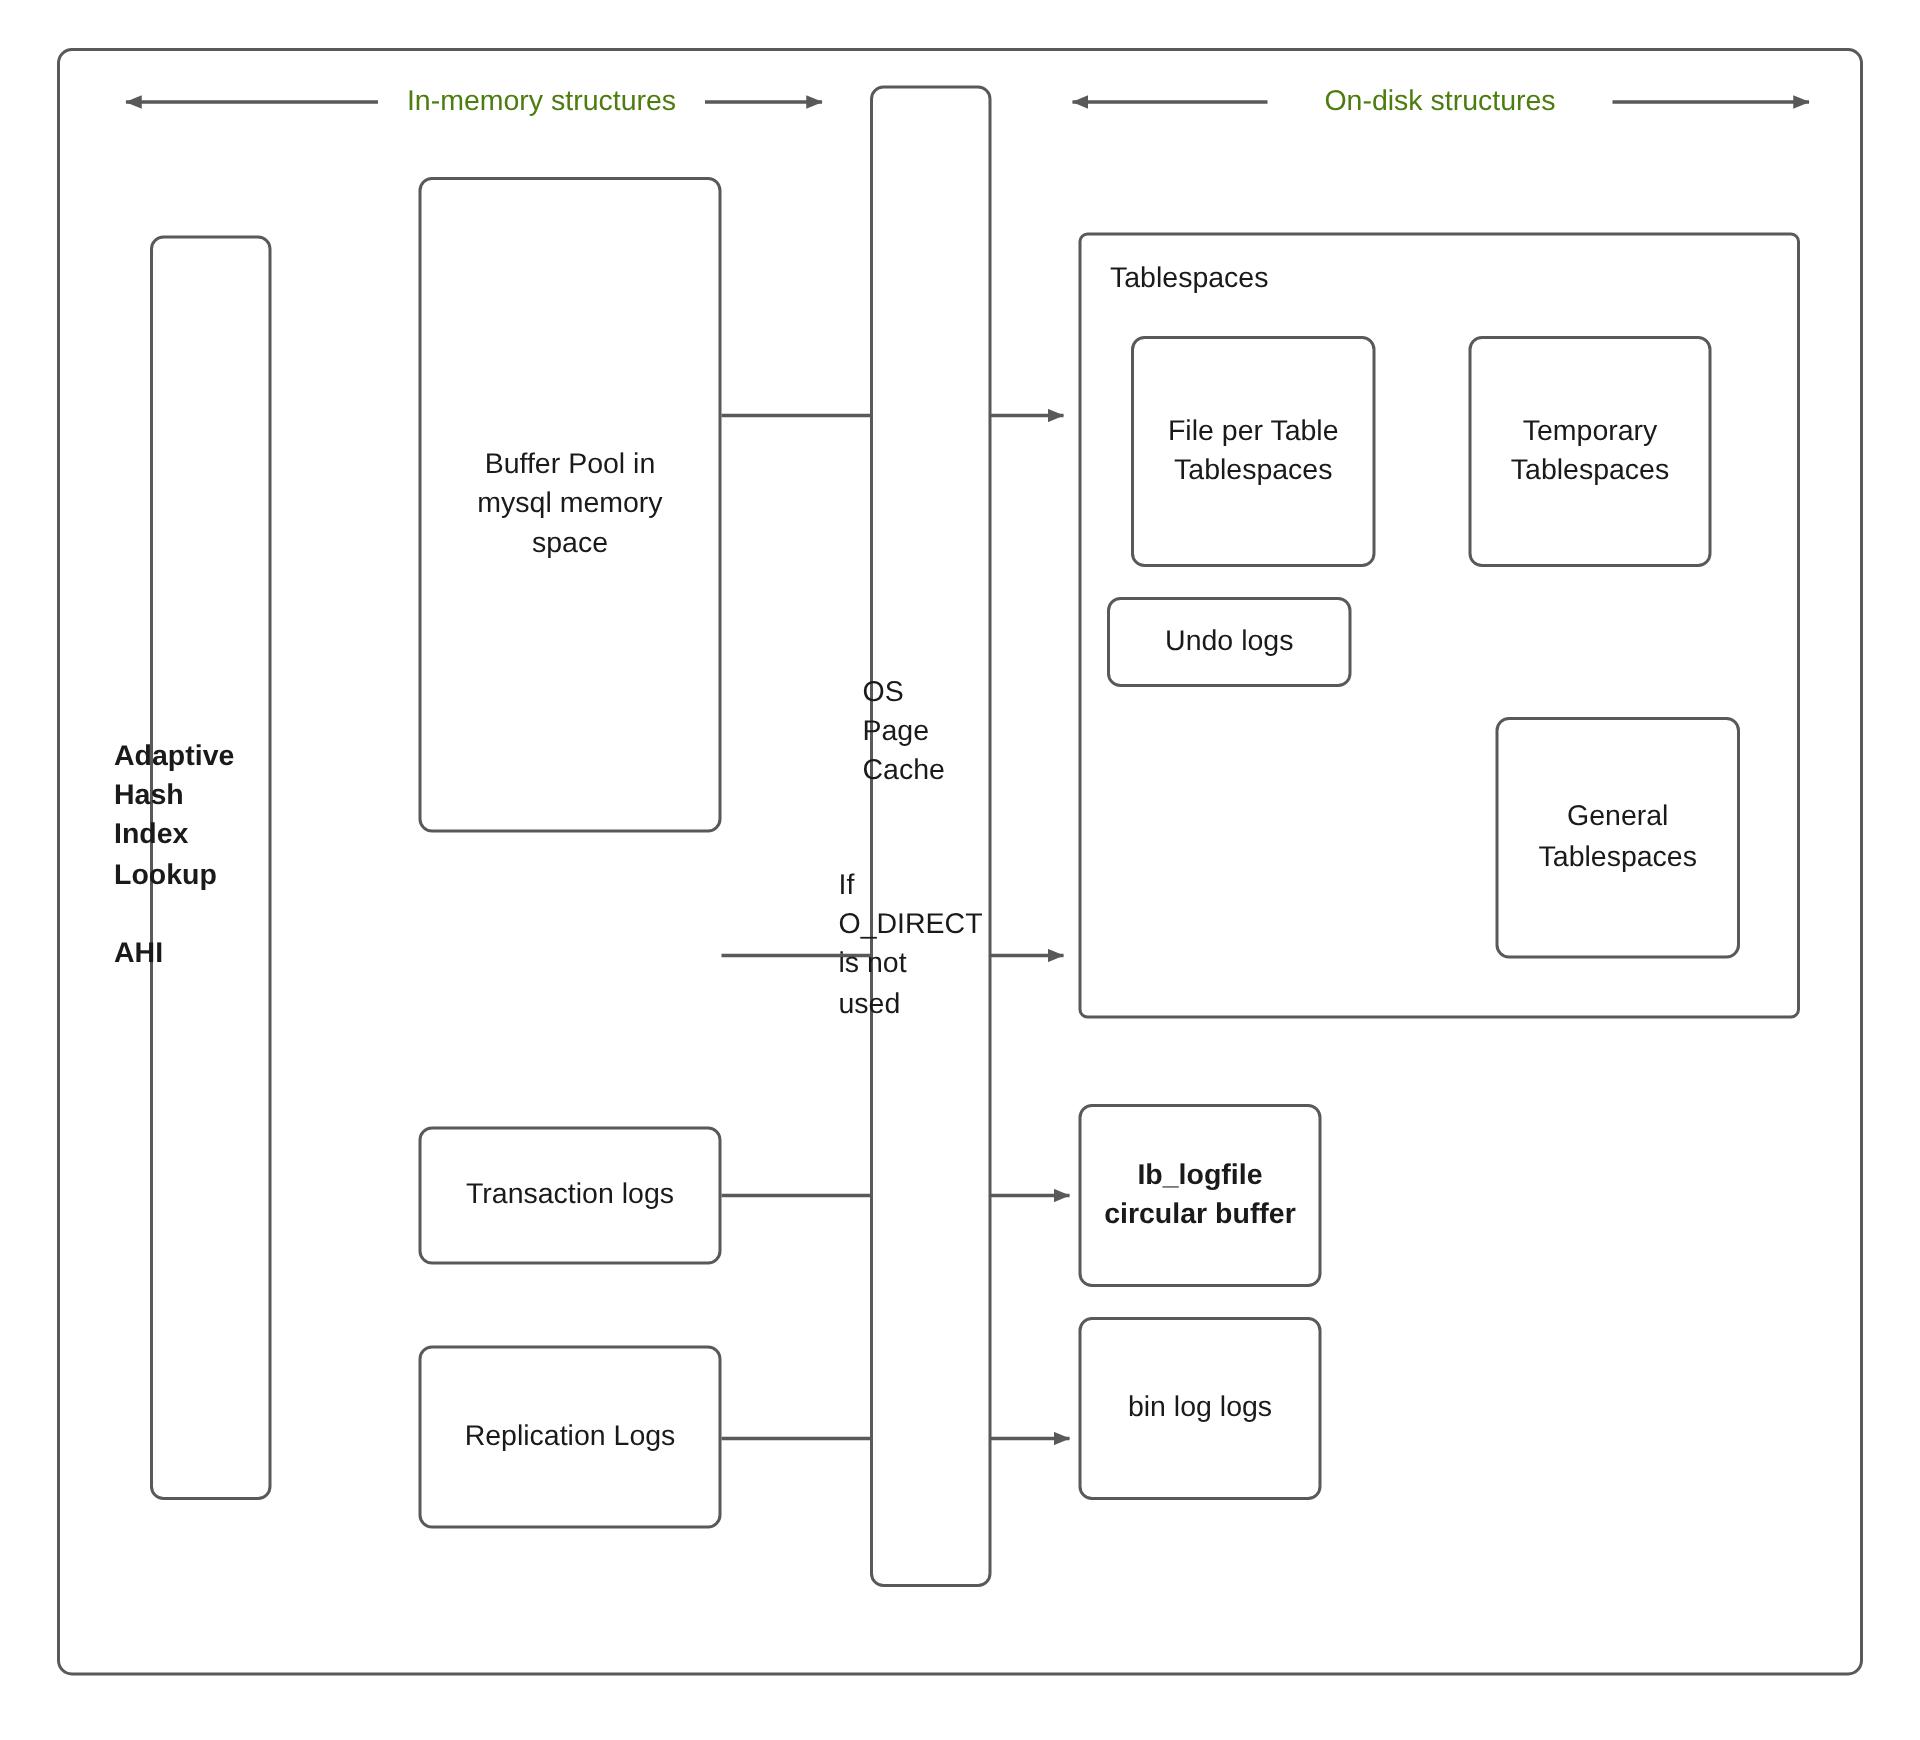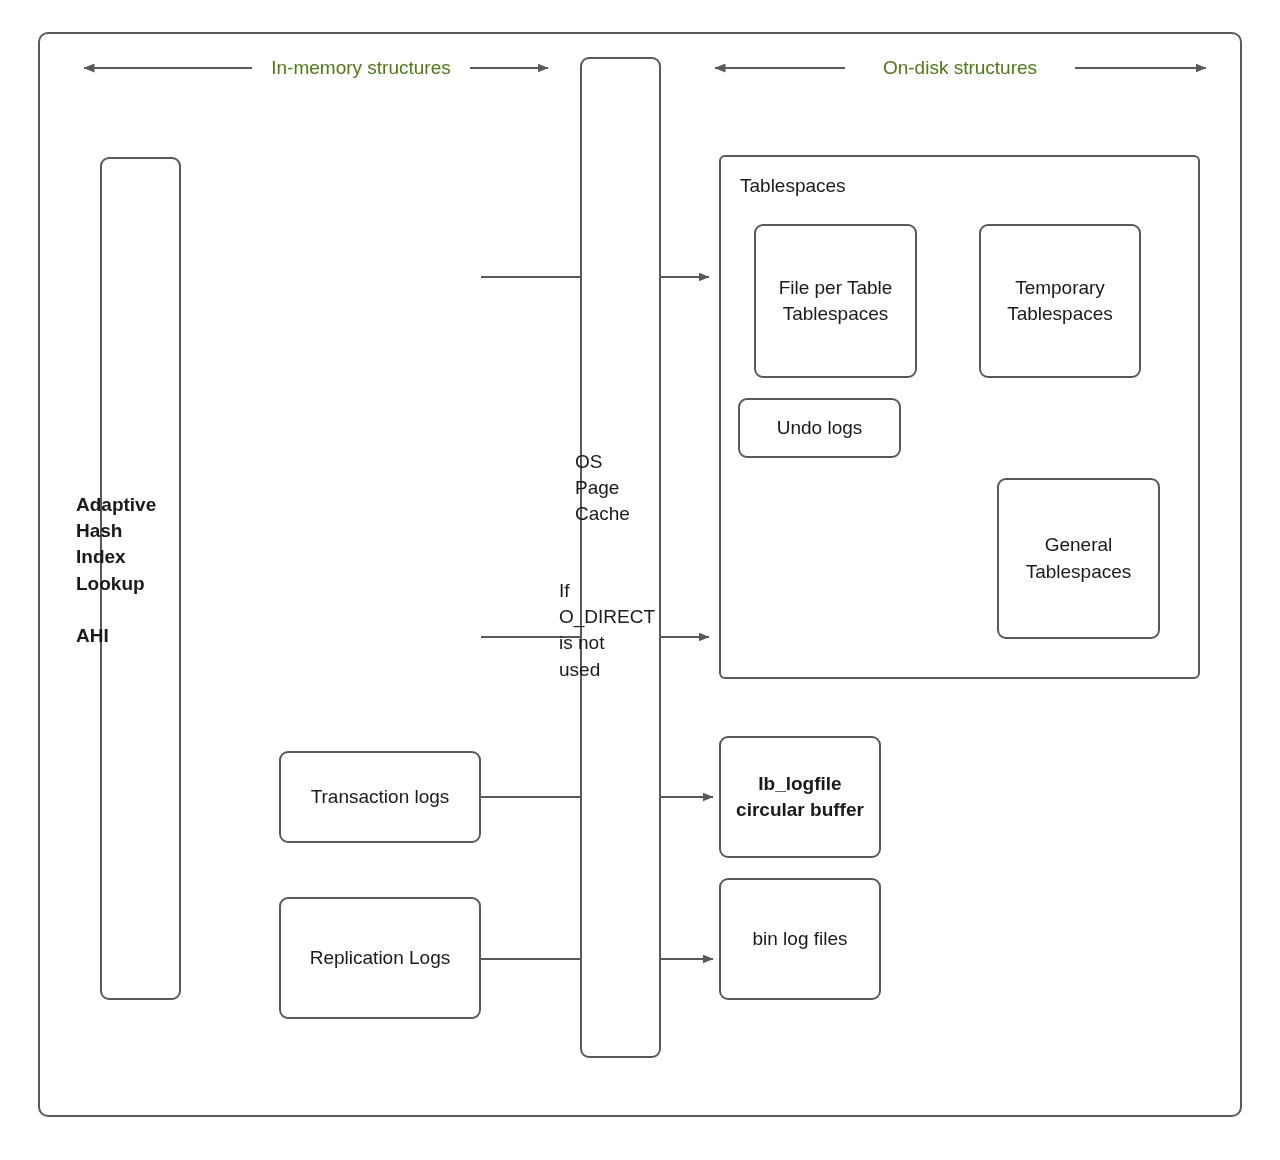"Buffer Pool in" div.box { html: none -> <div>Buffer Pool in mysql memory space</div> }
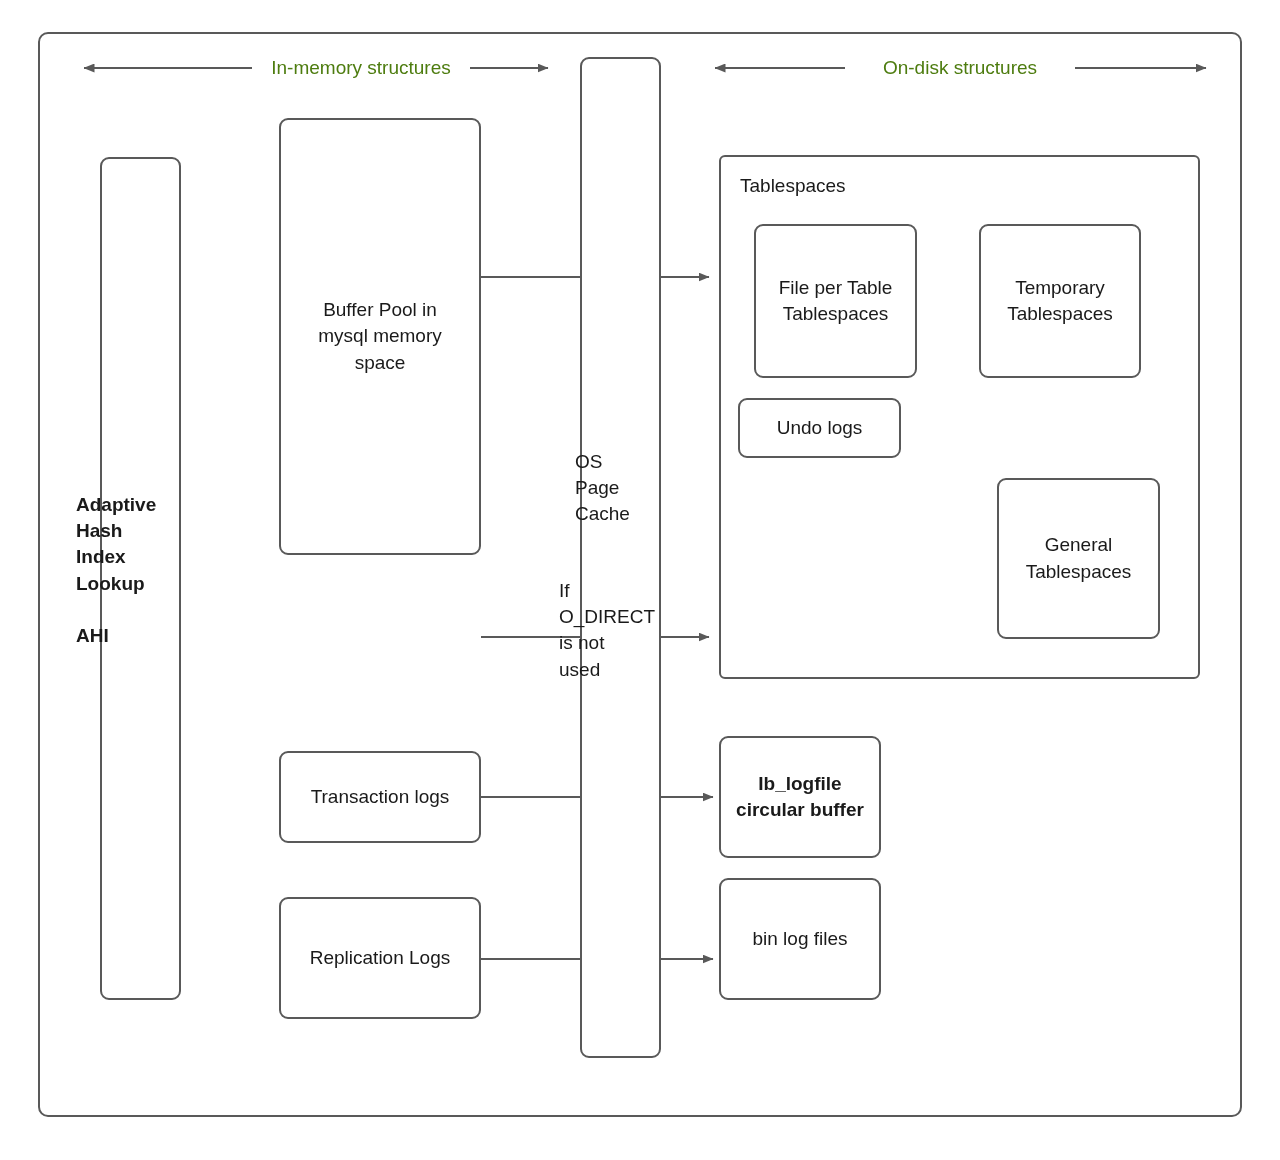"bin log files" div.box { text: files -> logs }
